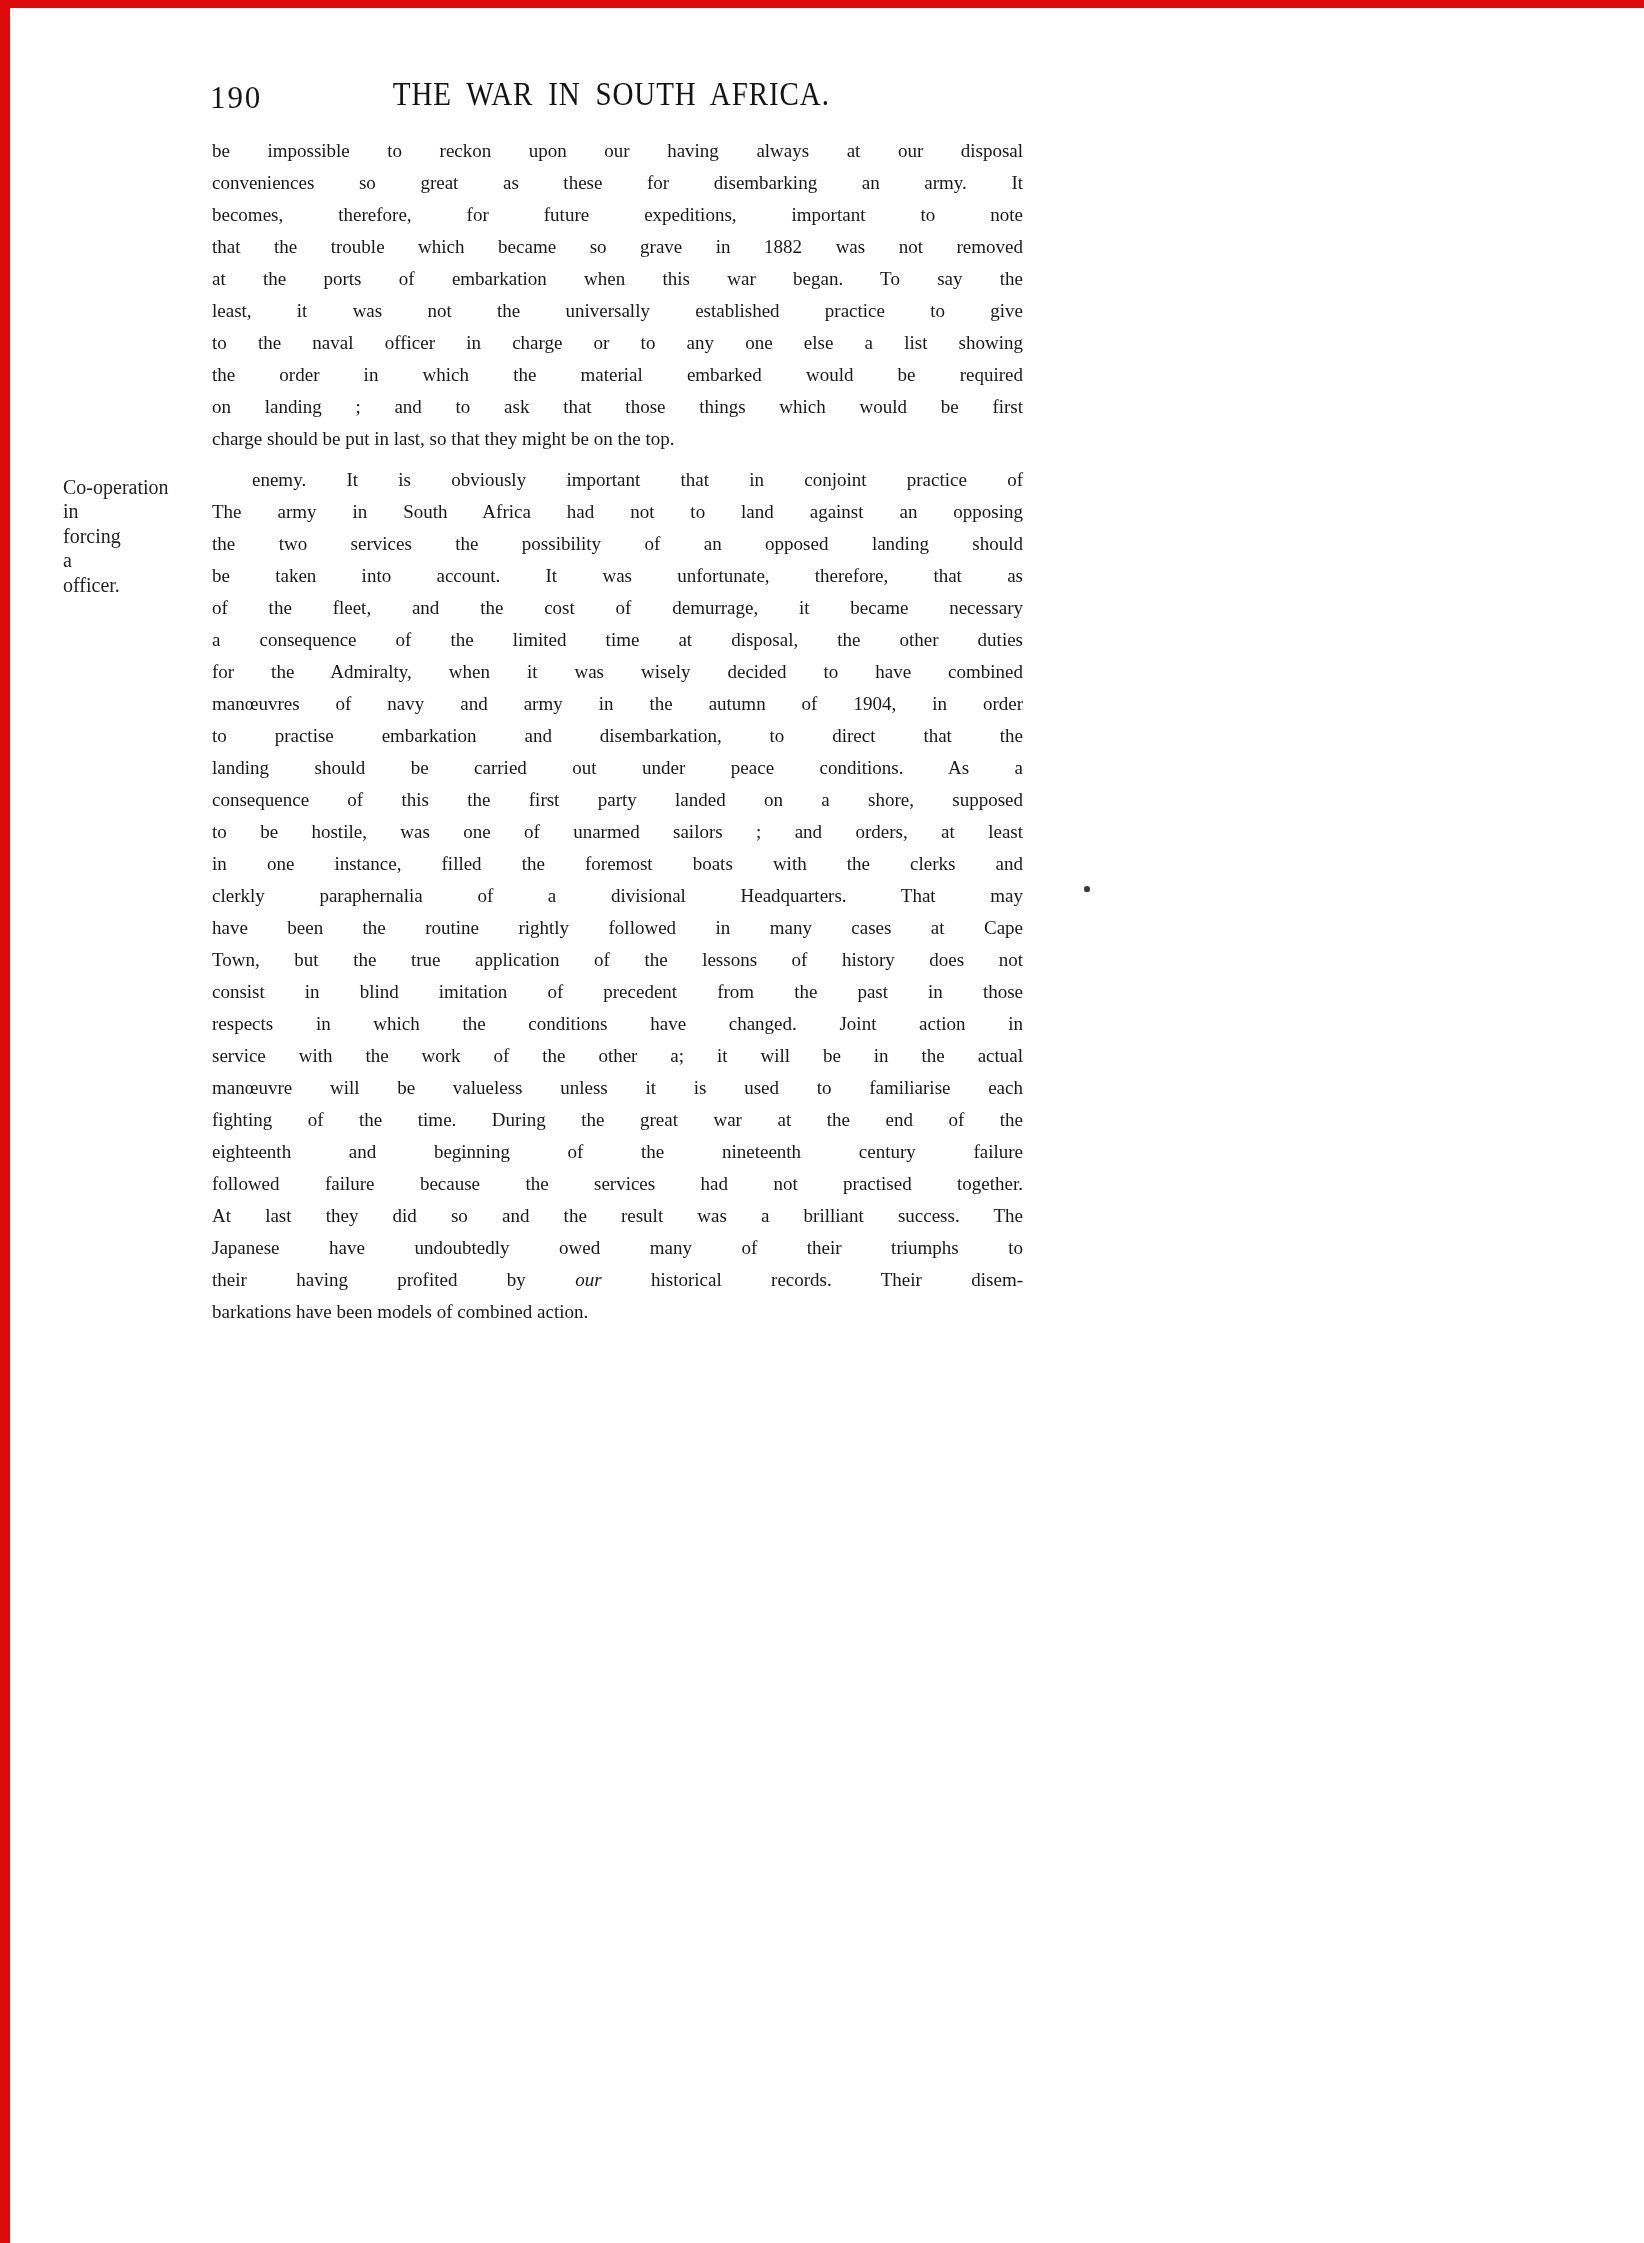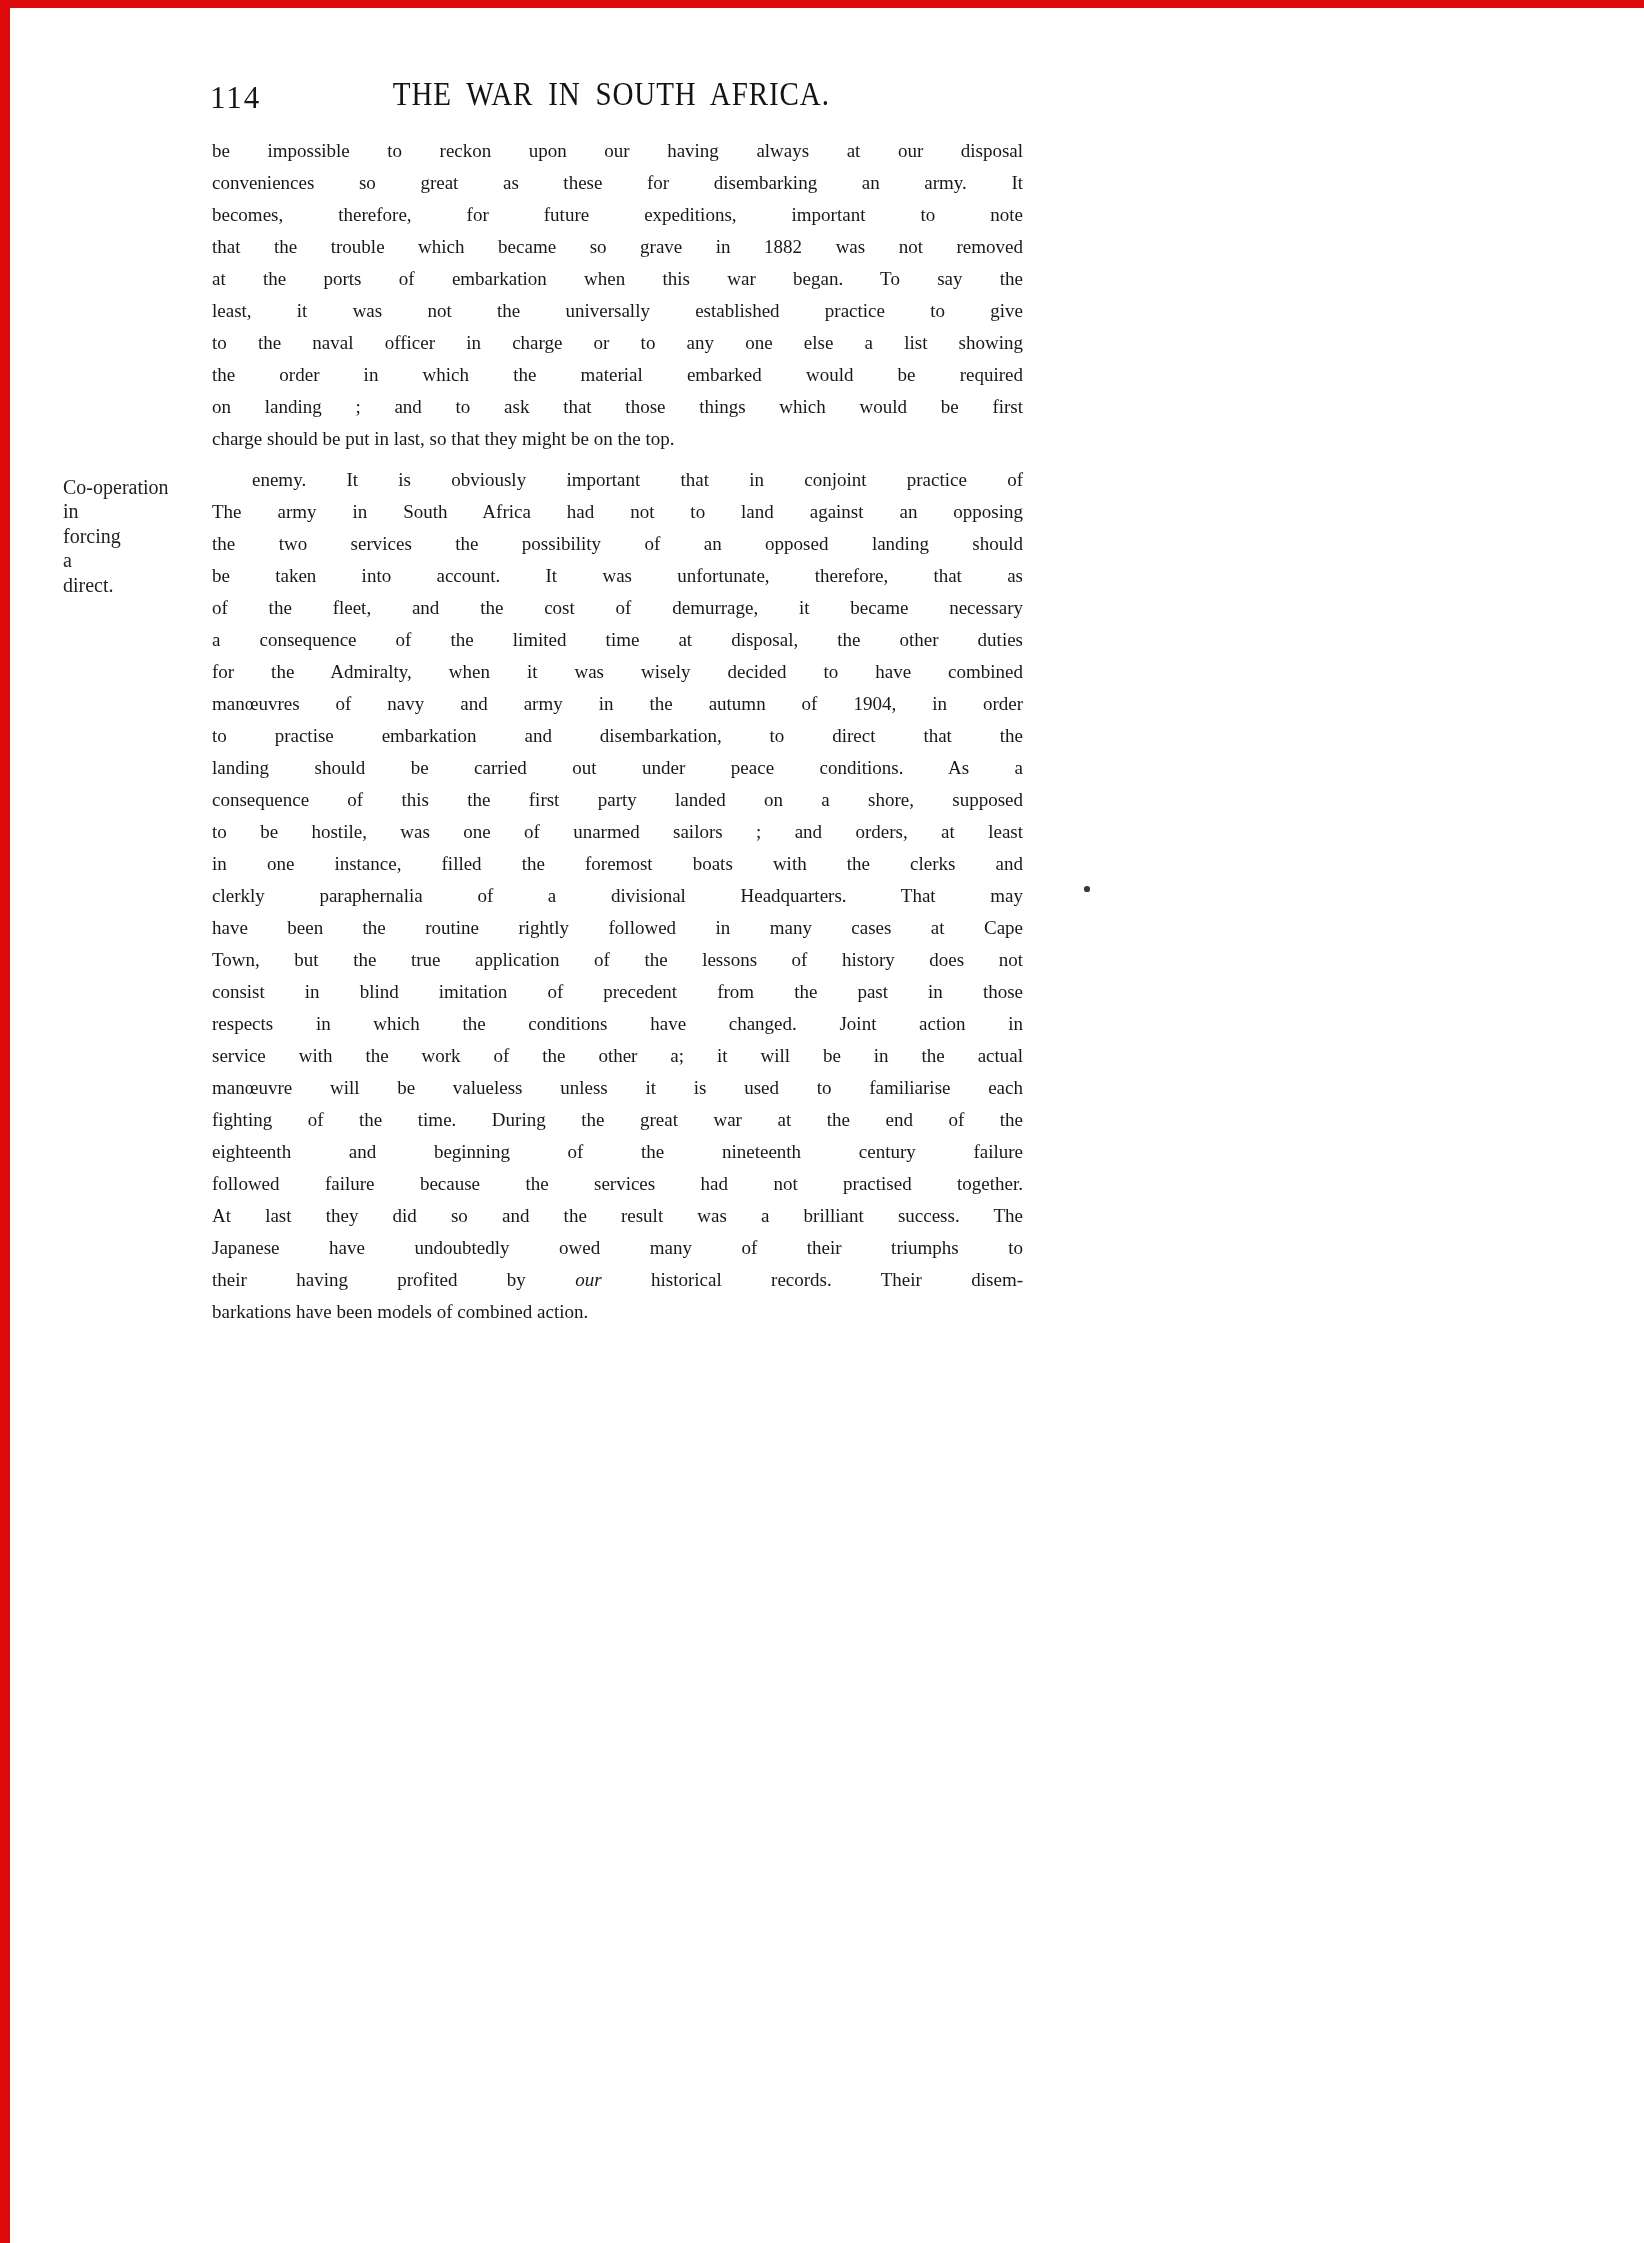"114" div.page-number { text: 114 -> 190 }
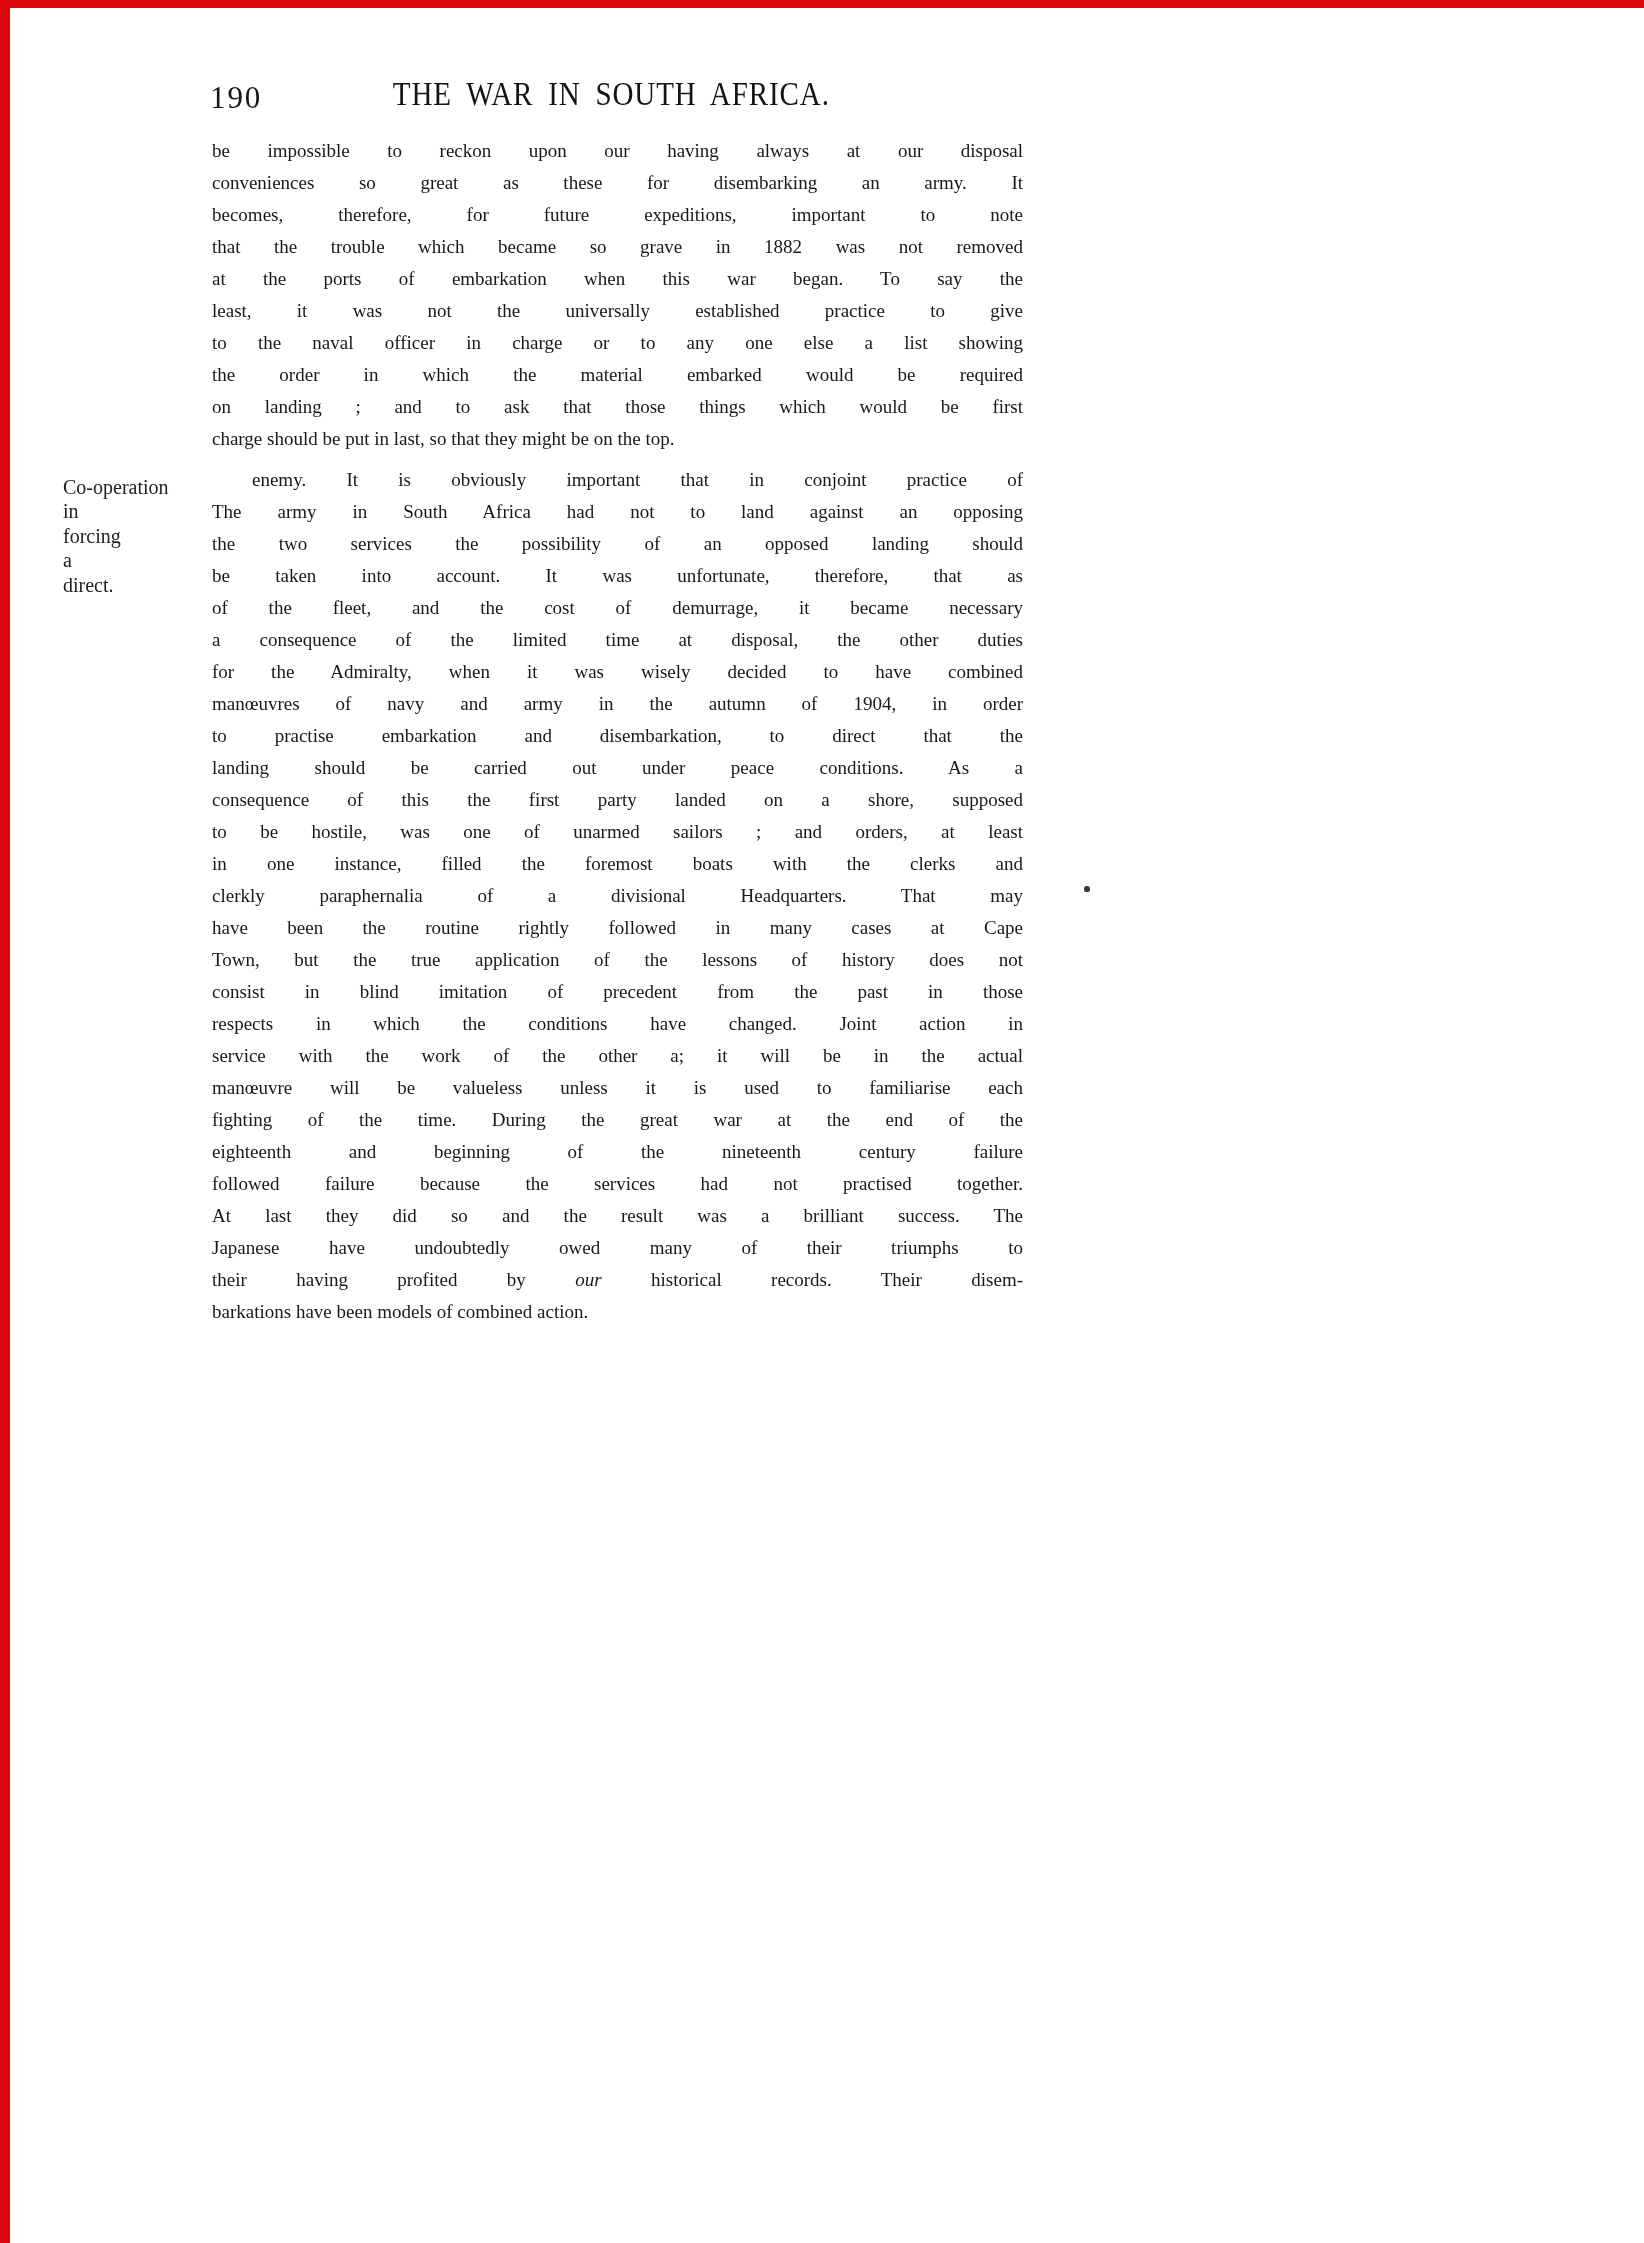"direct." div.mnote-line { text: direct -> officer }
